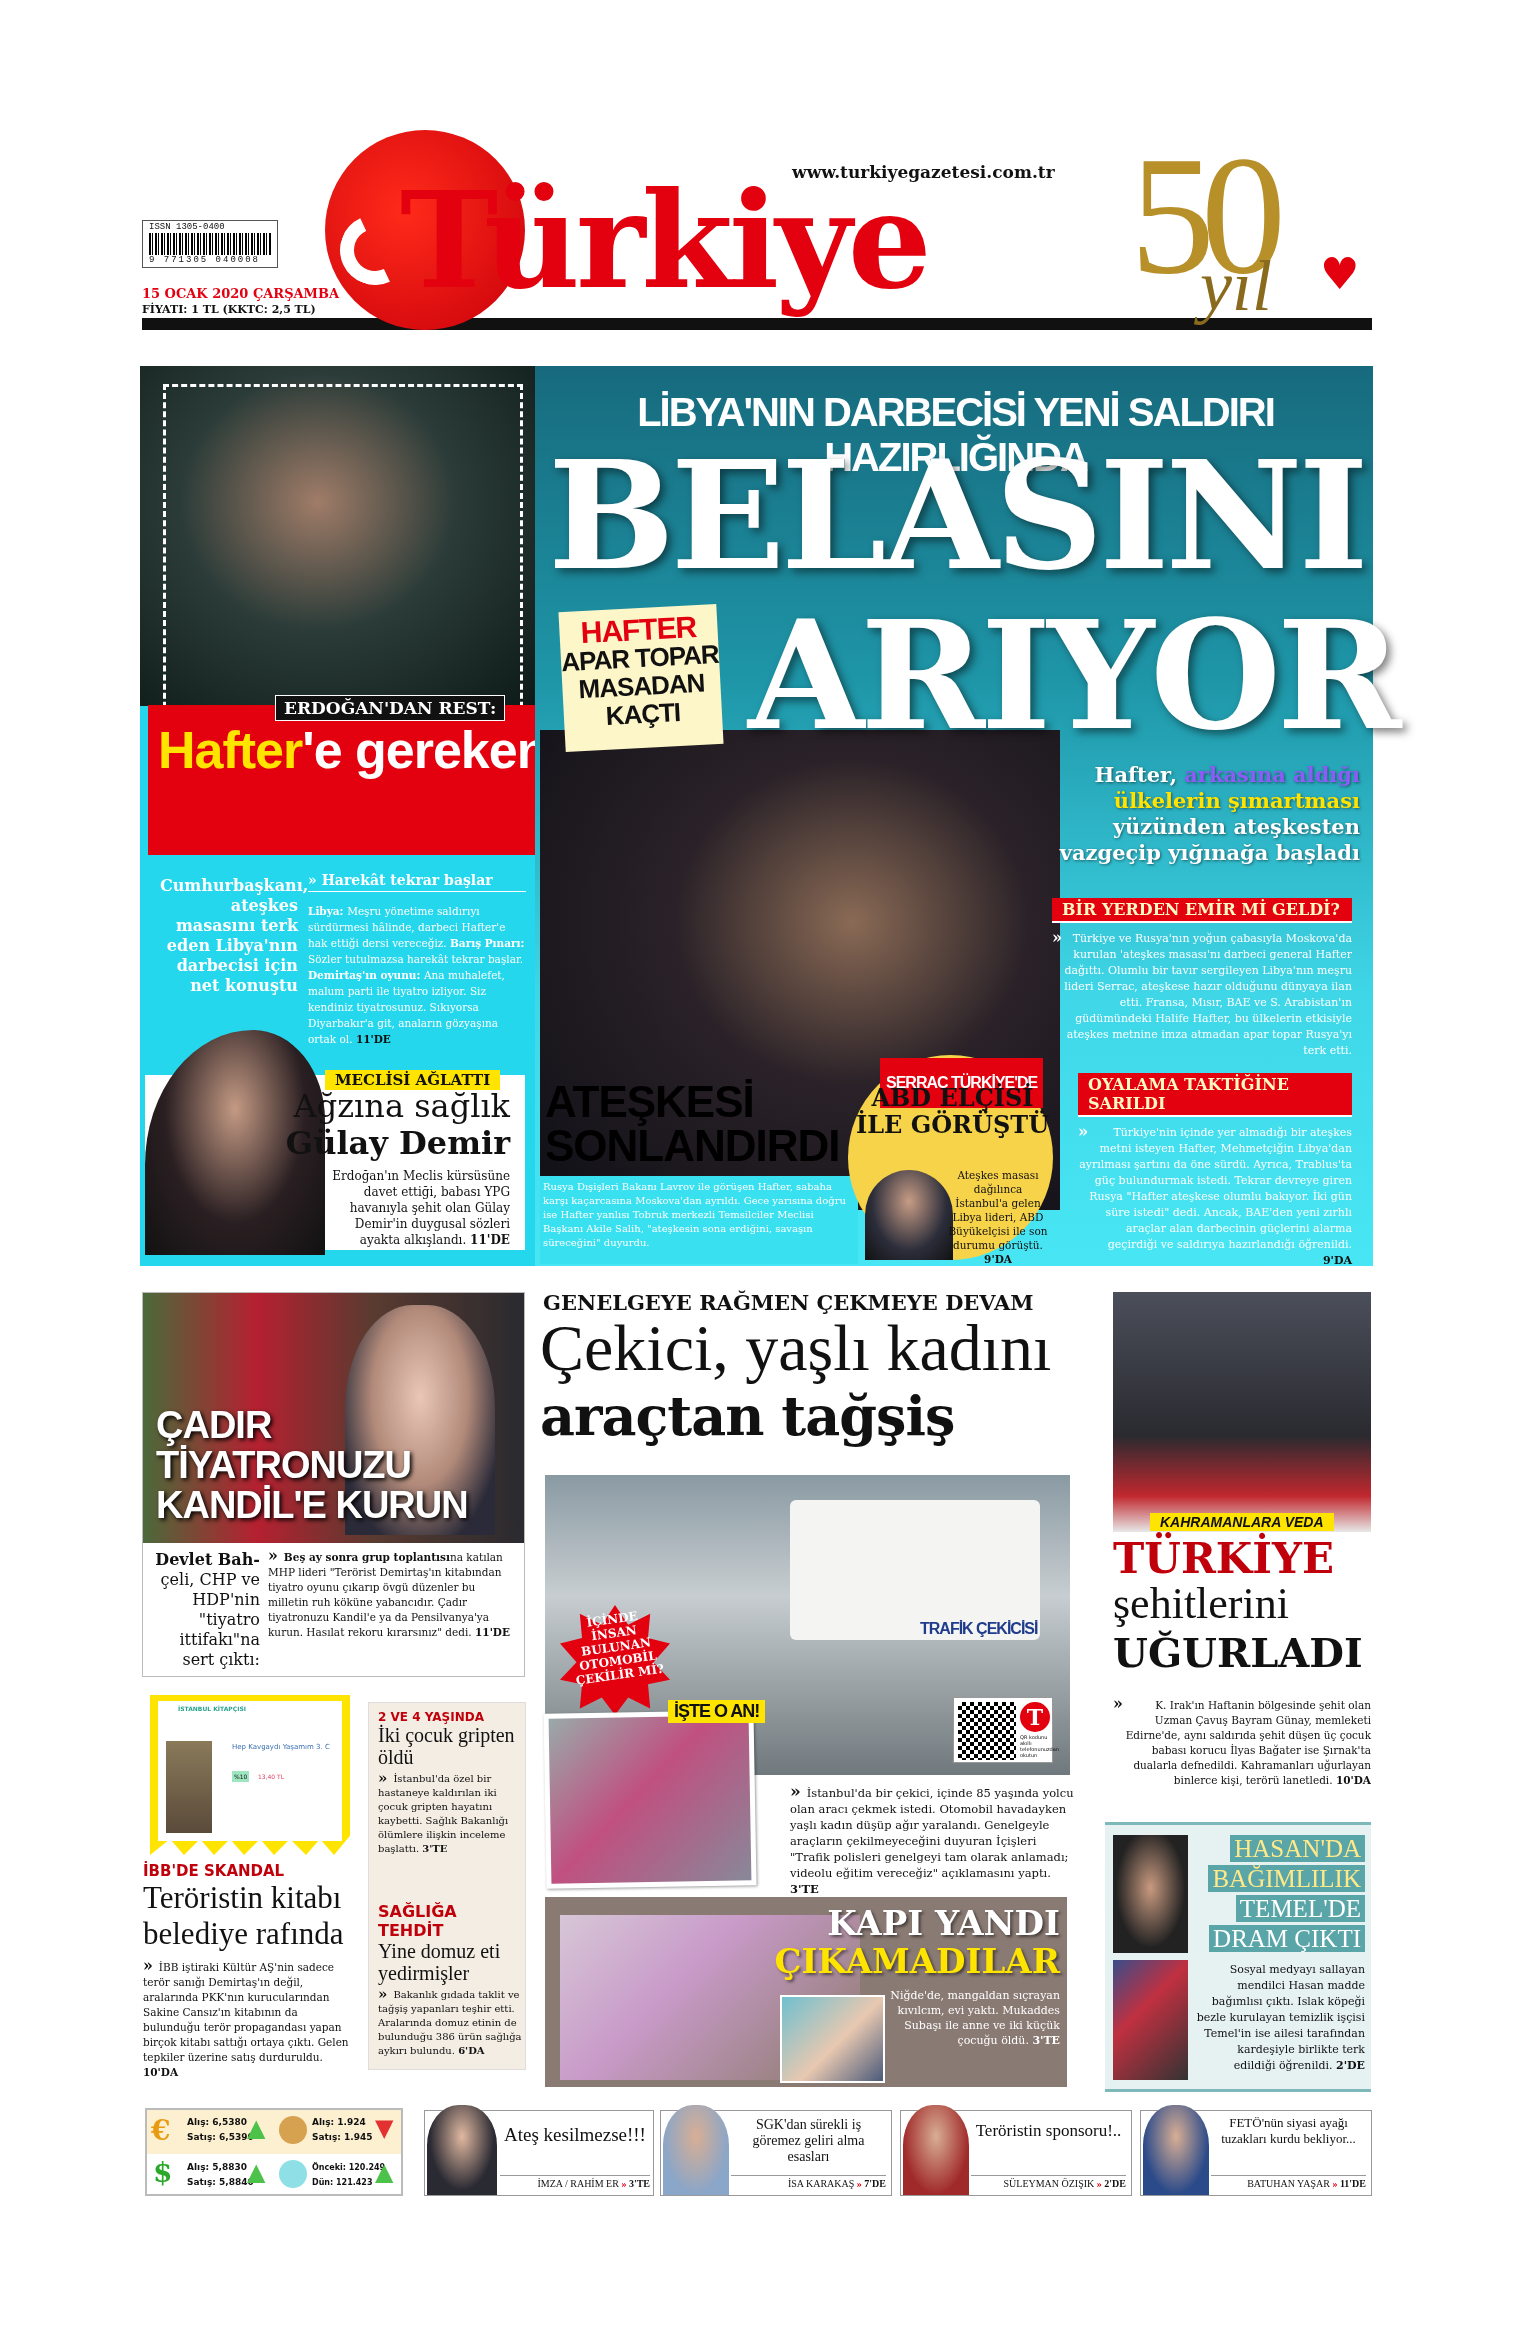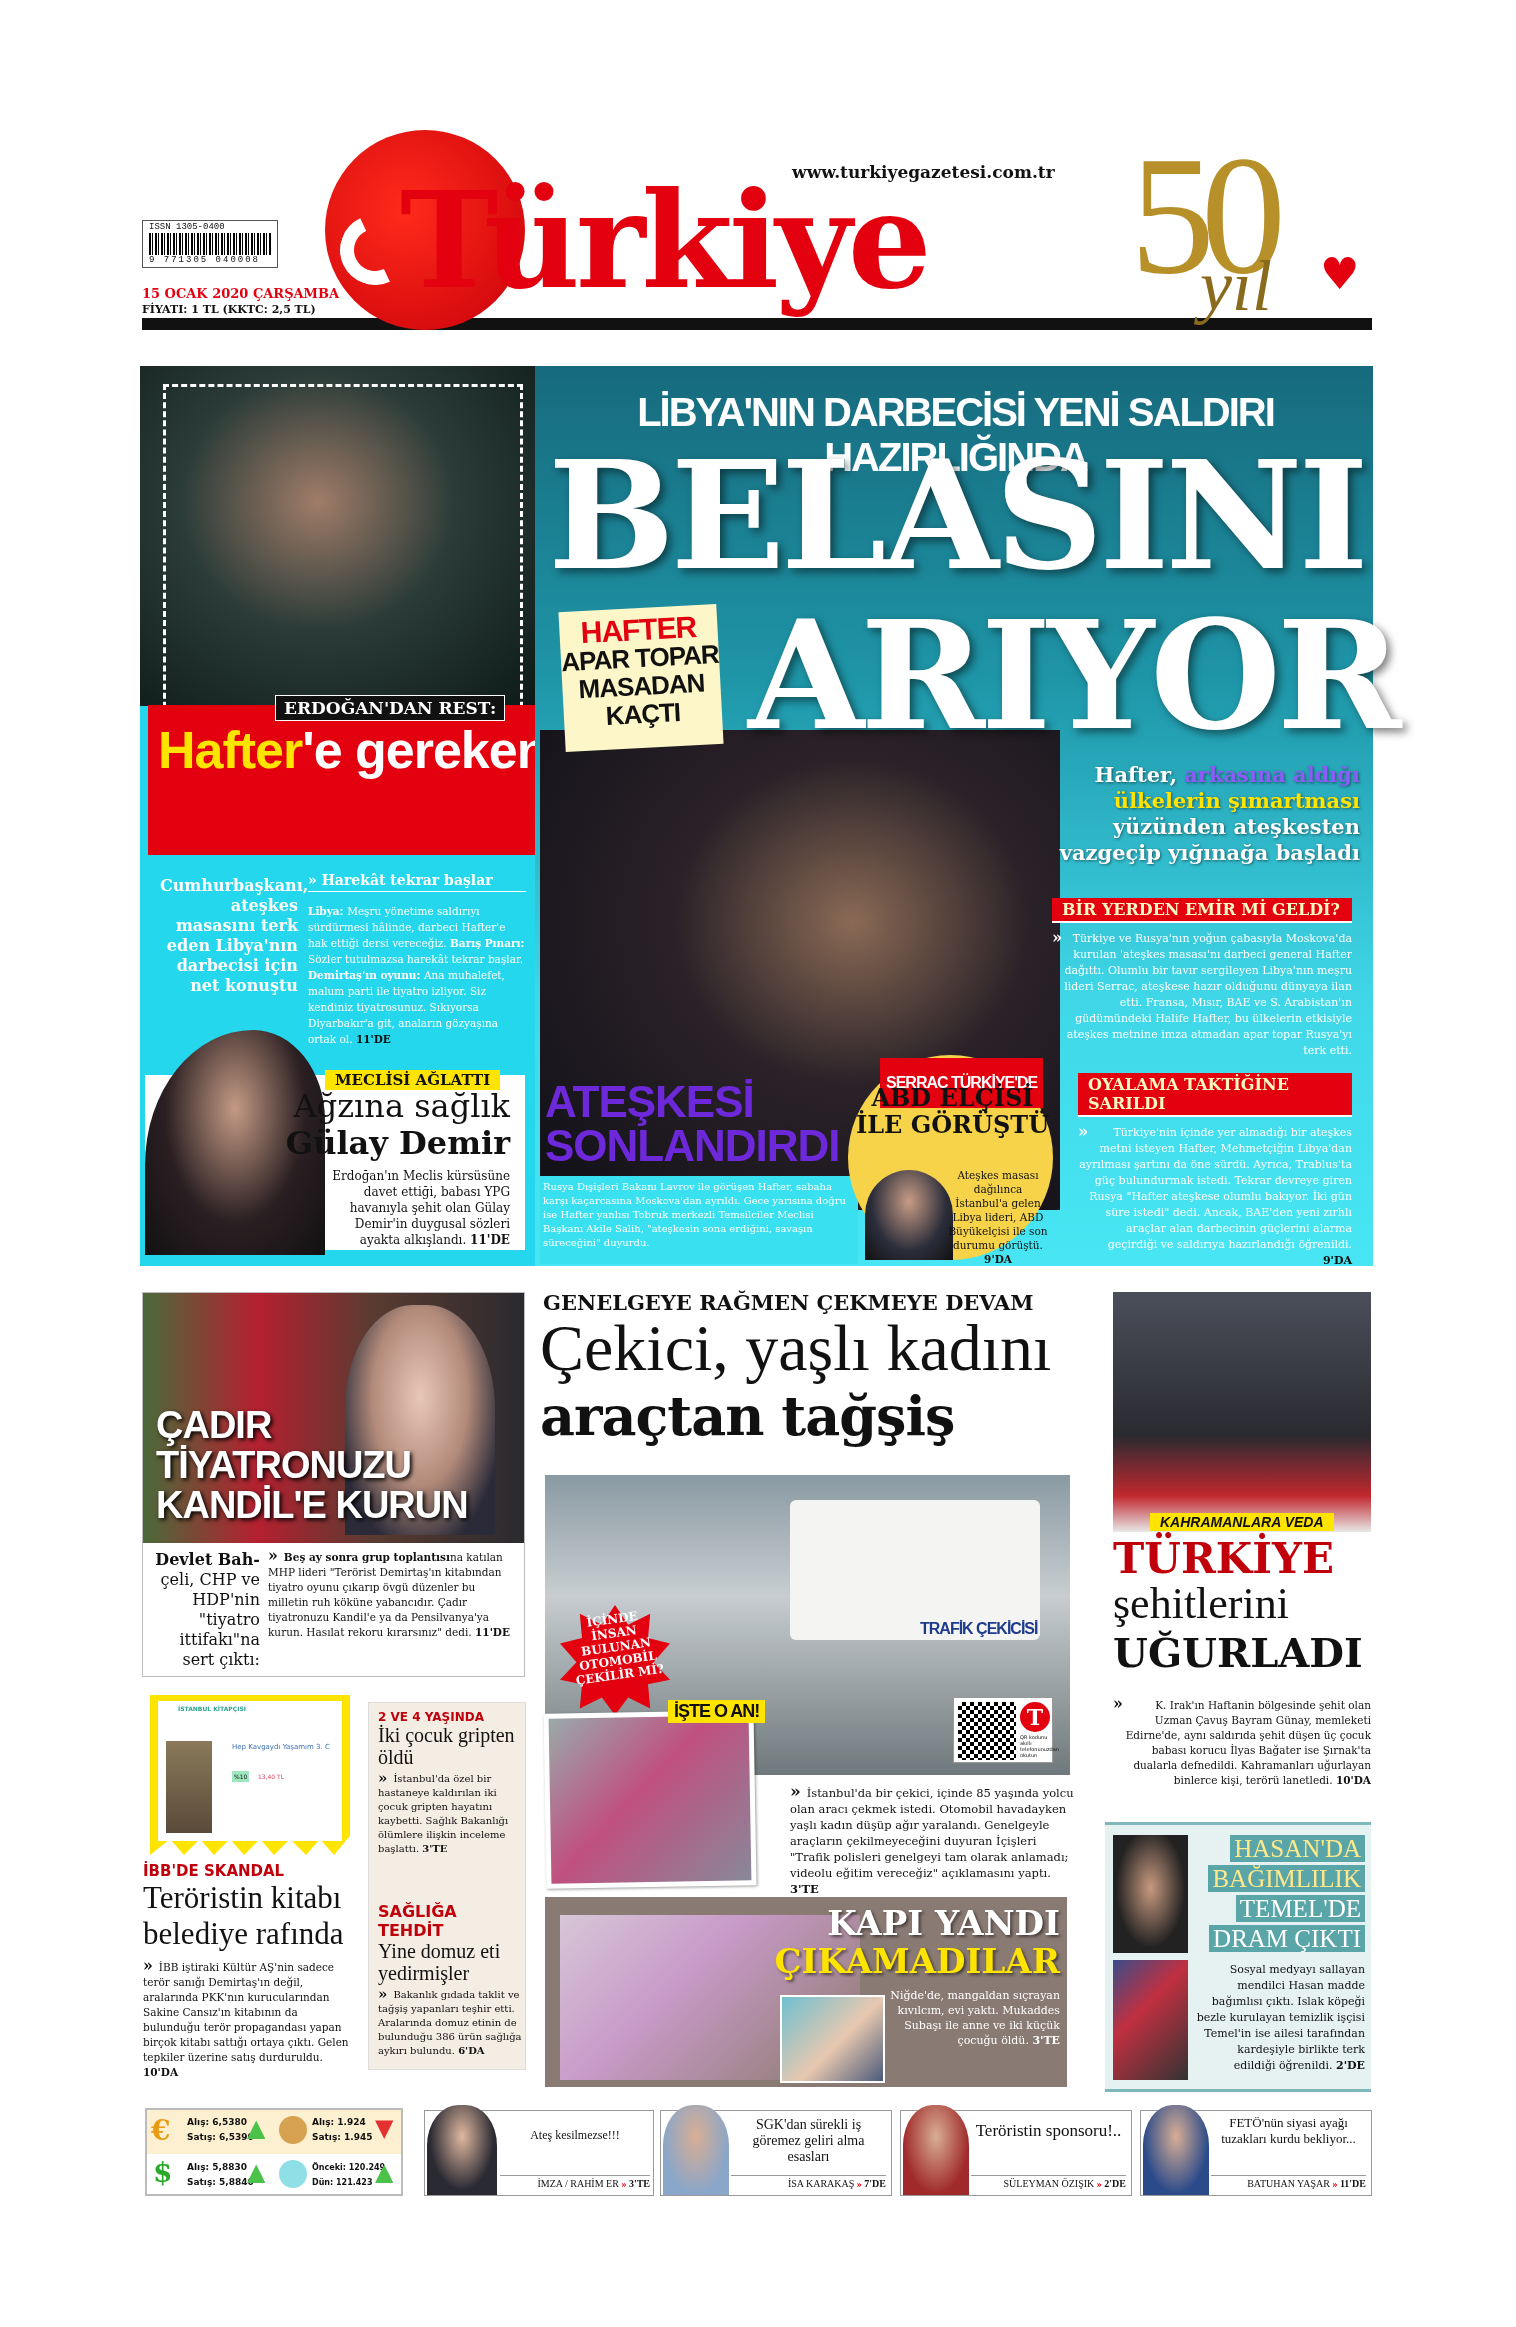"ATEŞKESİ" div.abs { color: #6d28d9 -> #000000 }
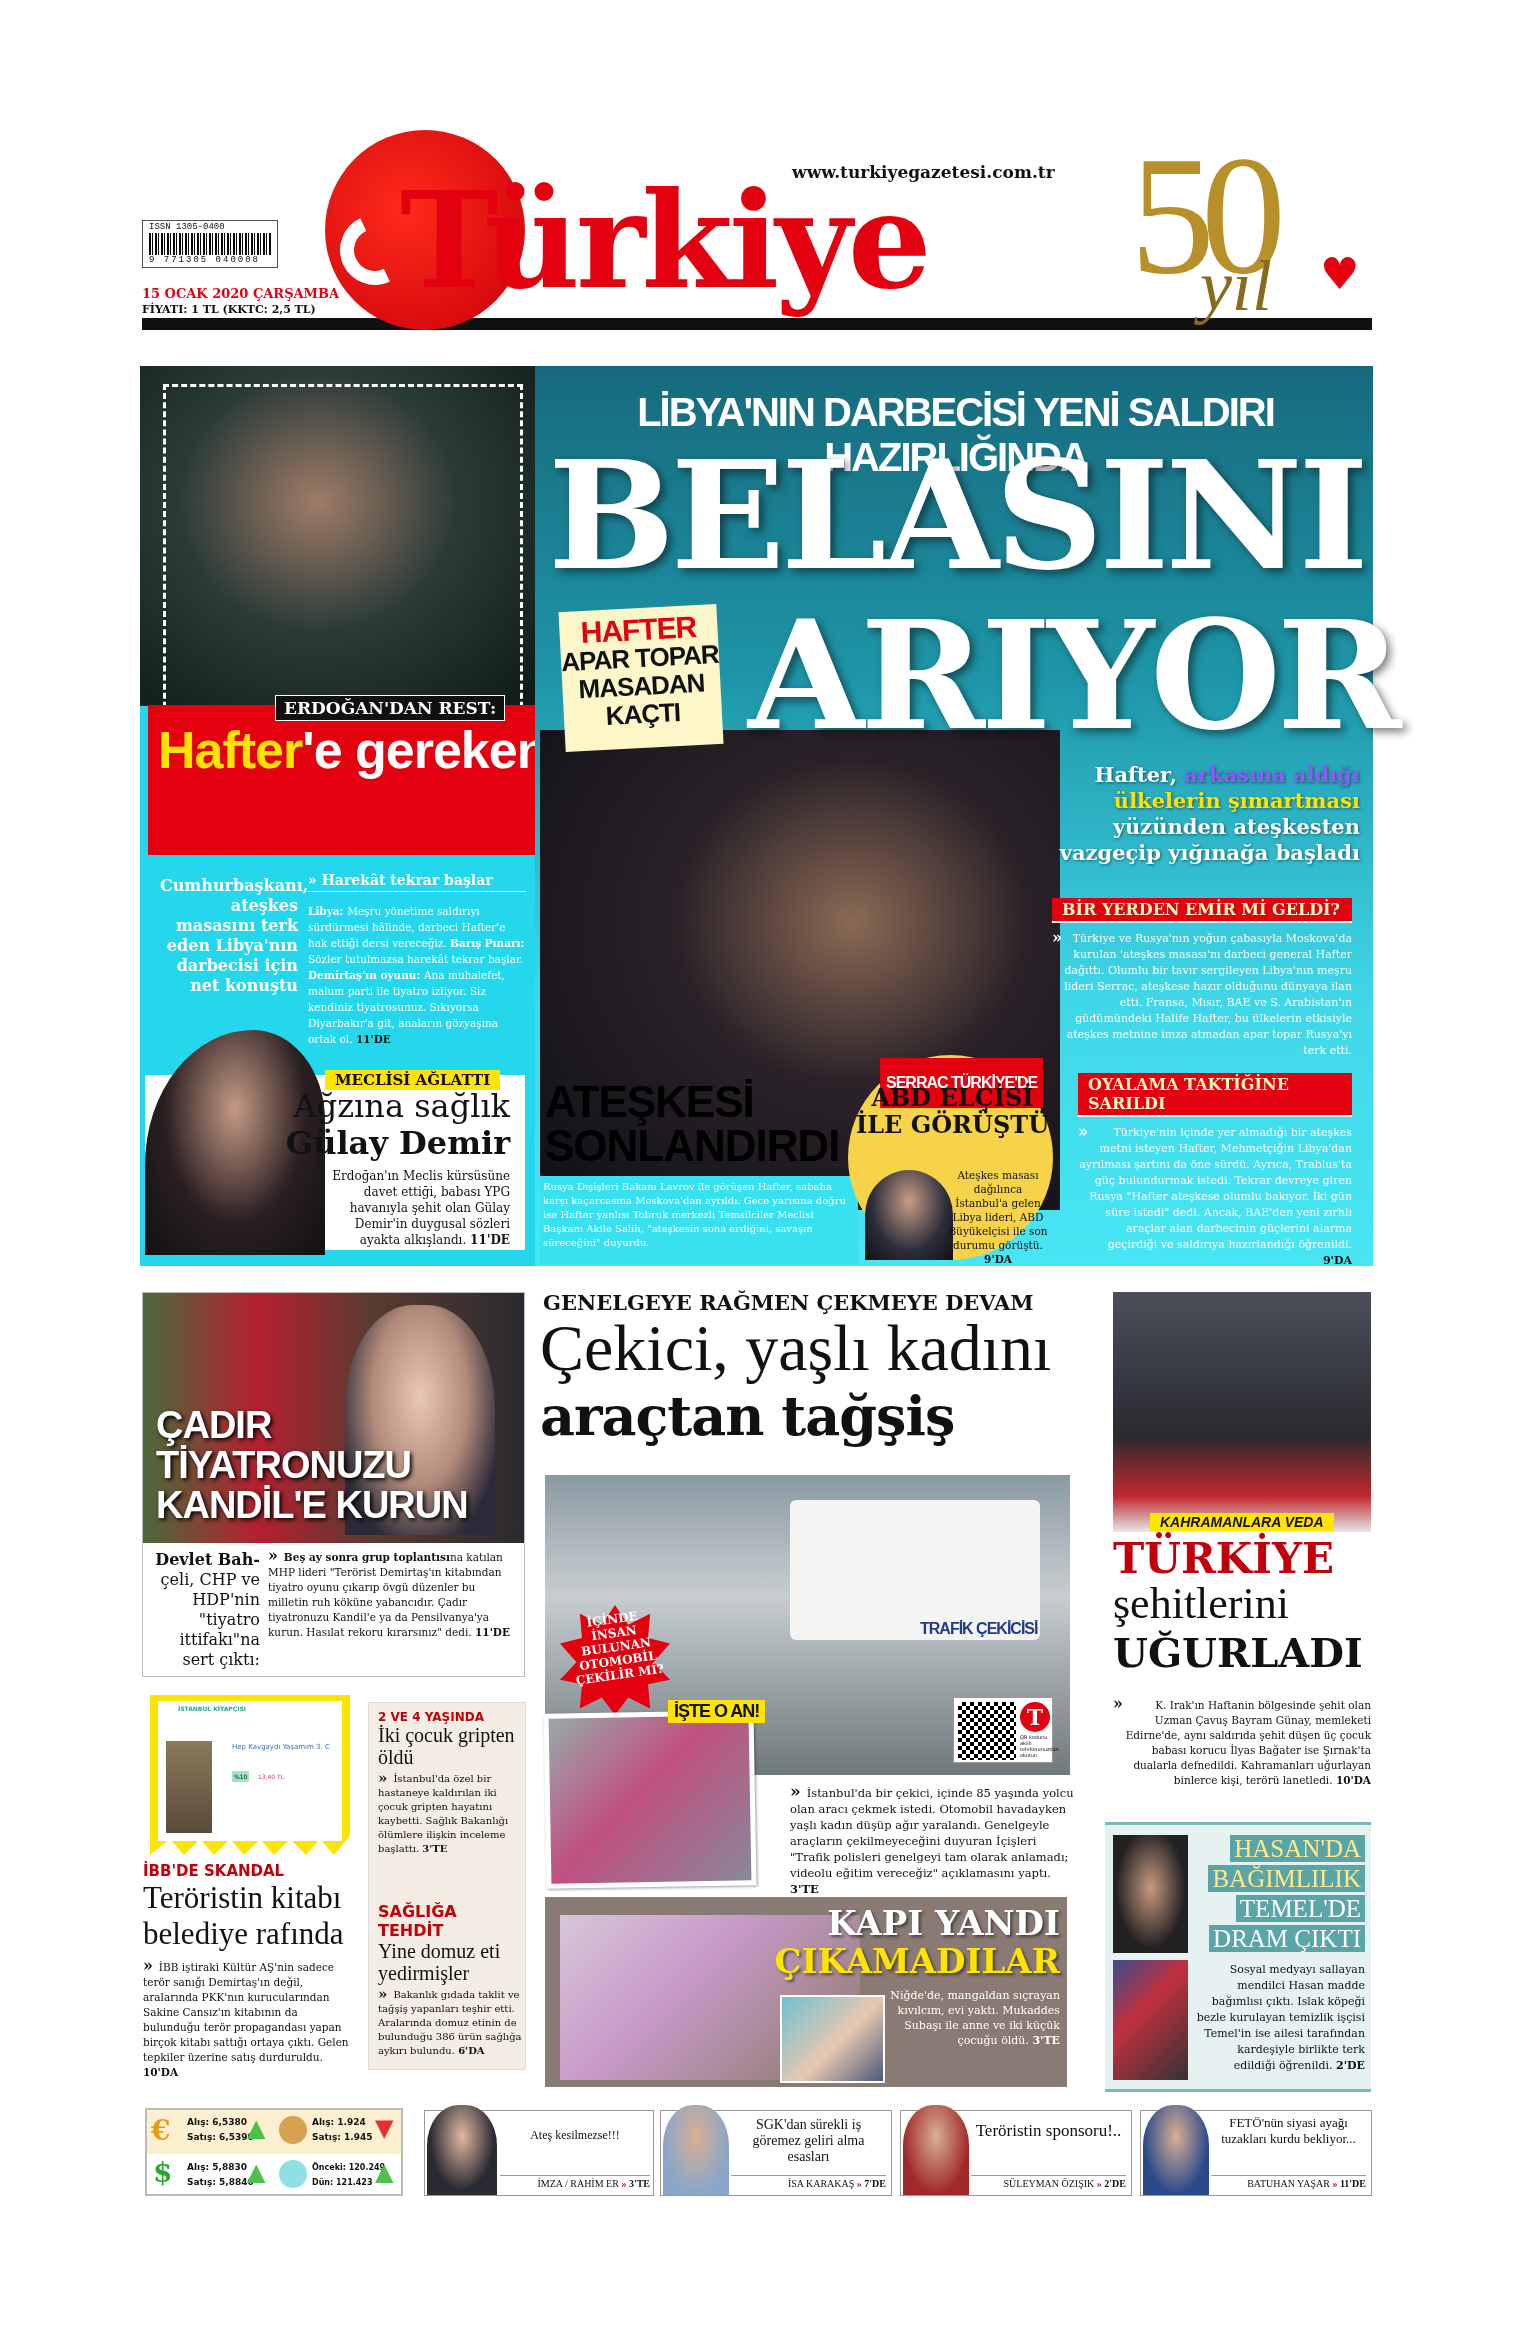"Ateş kesilmezse!!!" div.lserif { font-size: 12px -> 19px }
